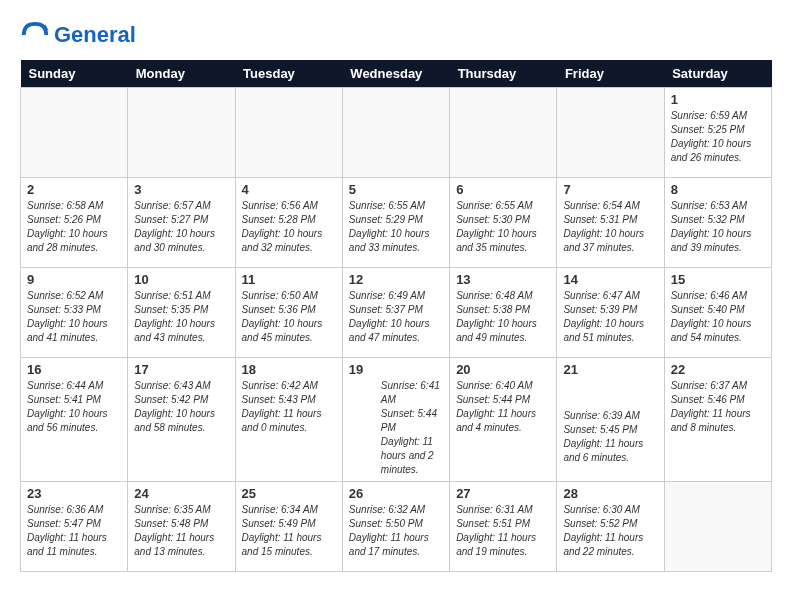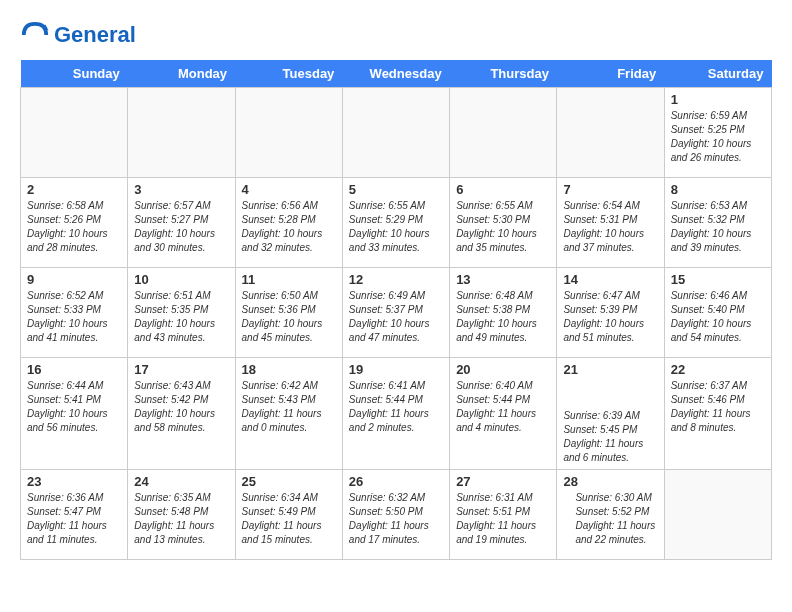"Sunday" th { background-color: #3b82f6 -> #0f172a; text-align: right -> left }
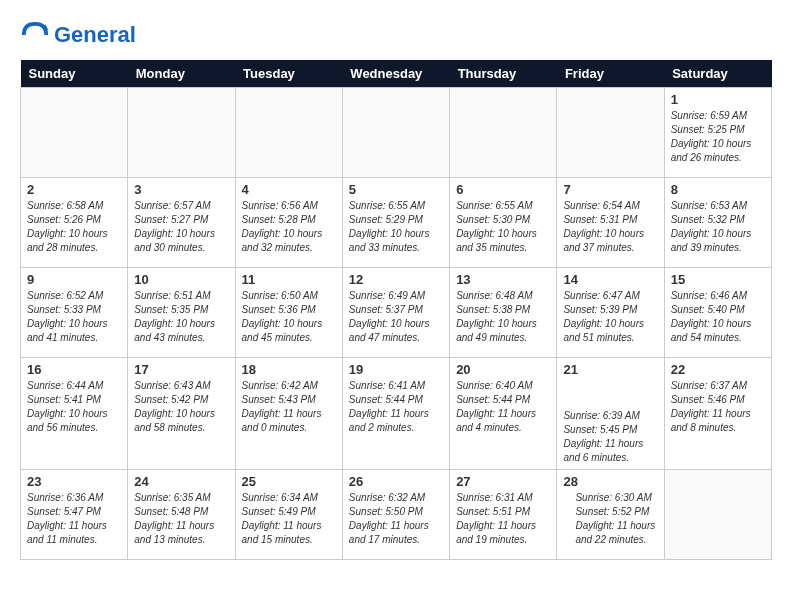"Sunrise: 6:41 AM" div.day-info { margin-left: none -> 32px }
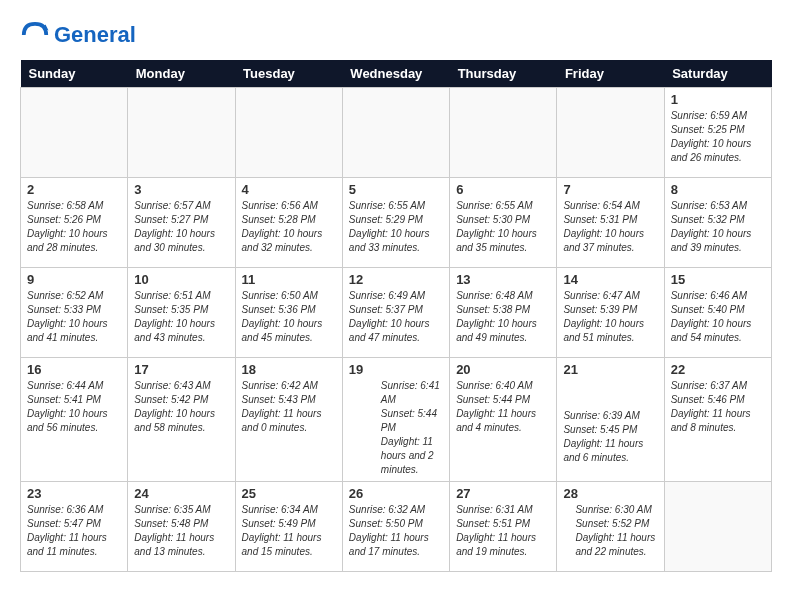"Sunrise: 6:30 AM" div.day-info { margin-left: 12px -> none }
